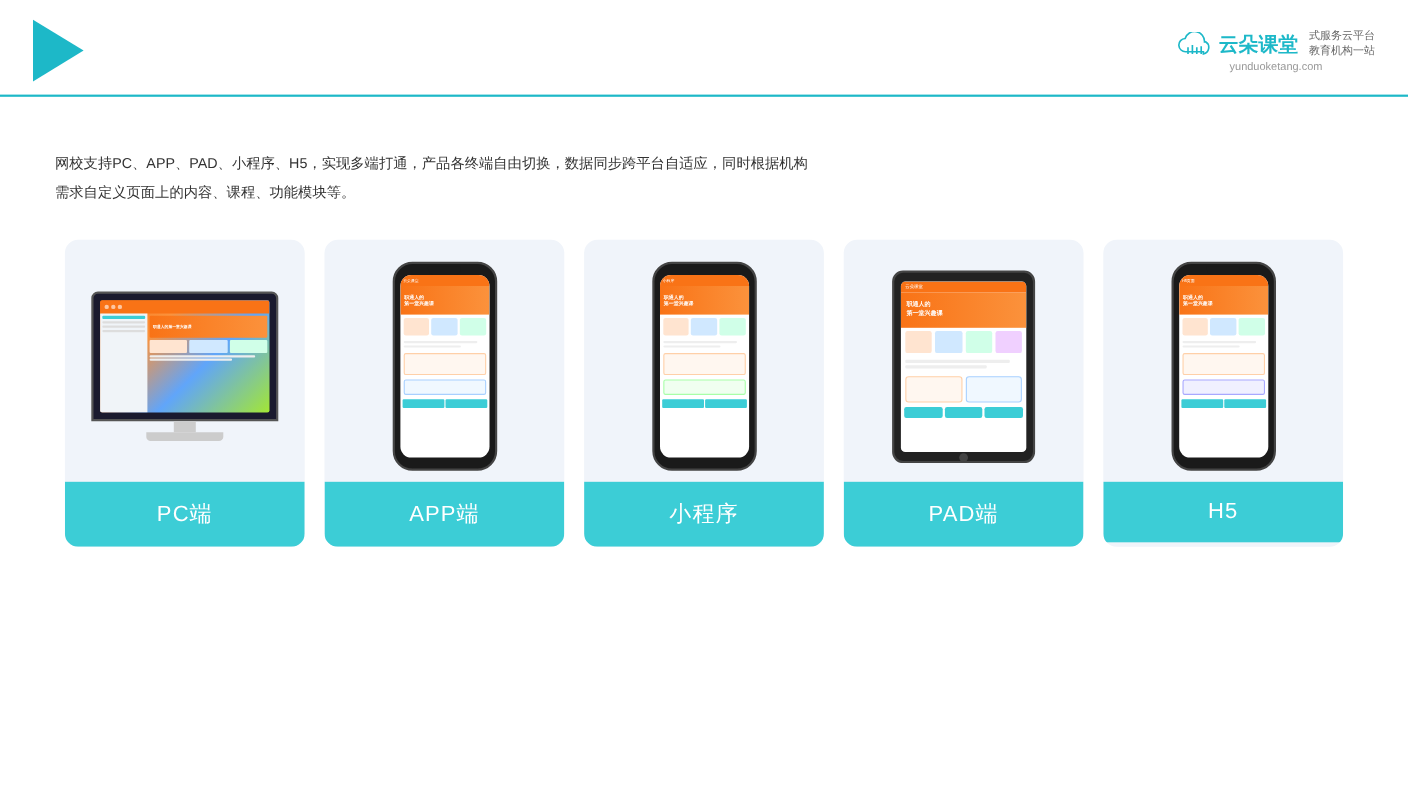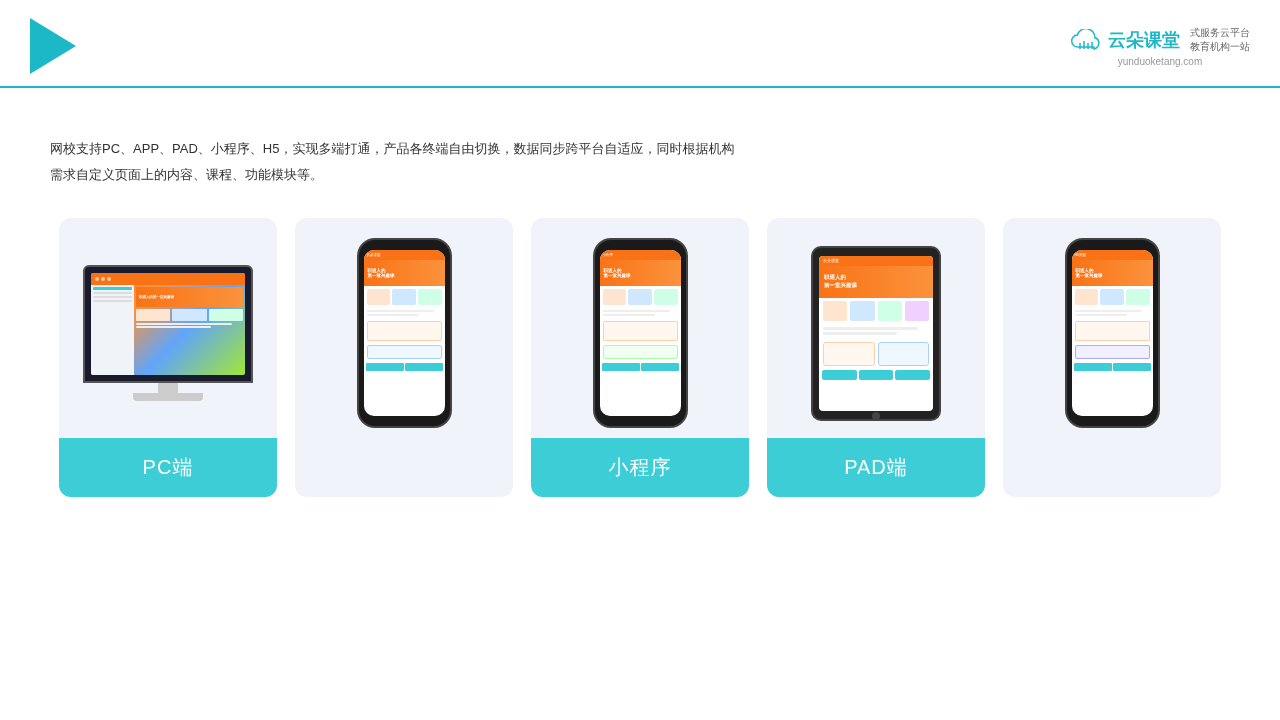"APP端" div.card-label { html: none -> <div>APP端</div> }
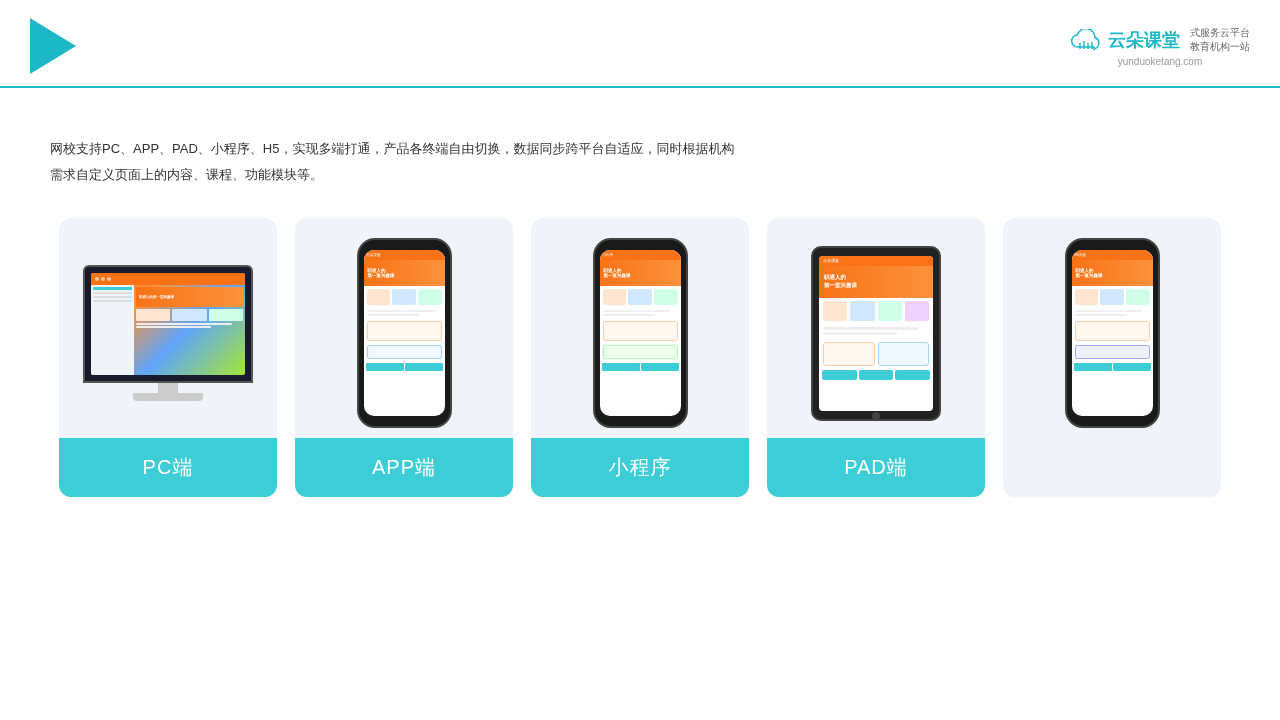"H5" div.card-label { html: none -> <div>H5</div> }
